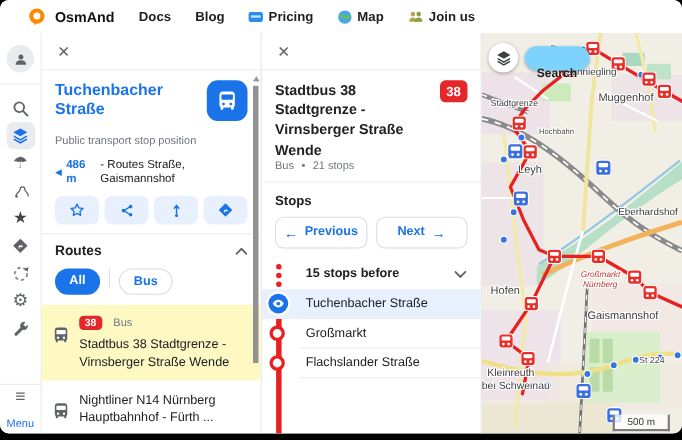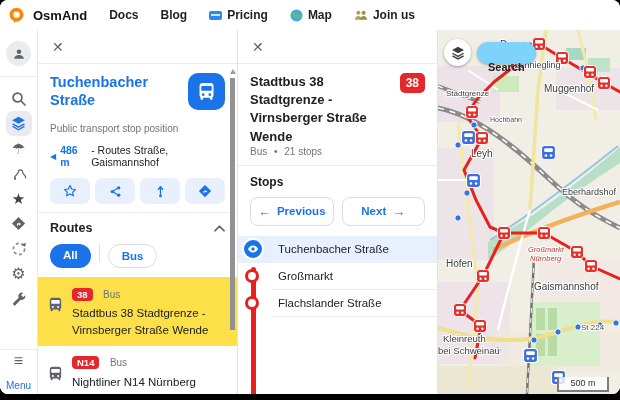"OsmAnd" .navbar { padding-left: 8px -> 25px }
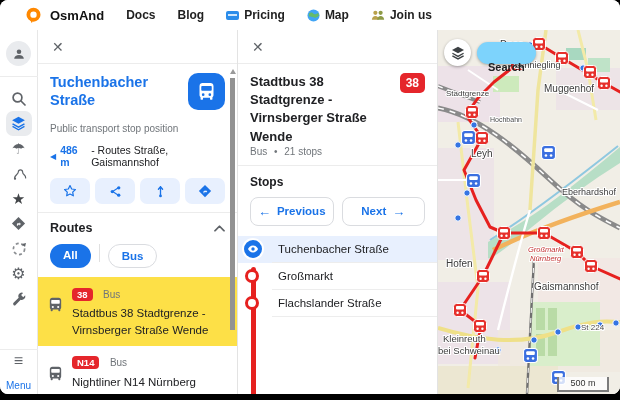"15 stops before" div.brow { html: none -> <div> <span>15 stops before</span> <svg> <use></use> </svg> </div> }
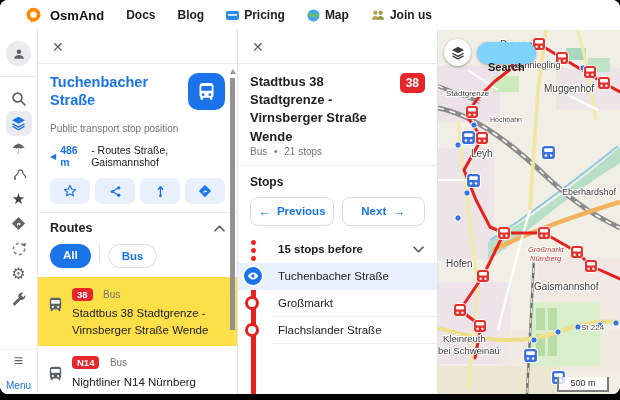"38 Bus" .ritem.sel { background: #fde047 -> #fef9c3 }
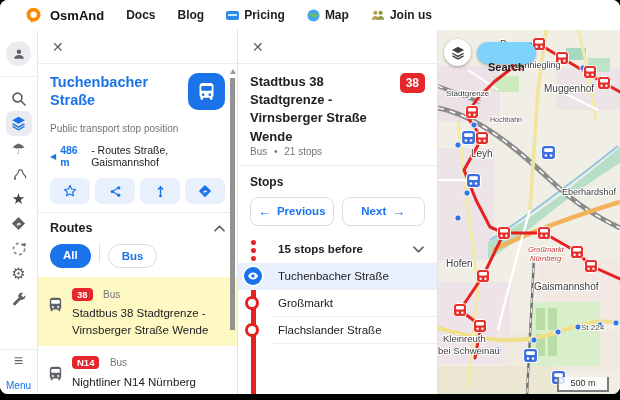"N14 Bus" div { html: <div> <span>N14</span> <span>Bus</span> </div> -> none }
